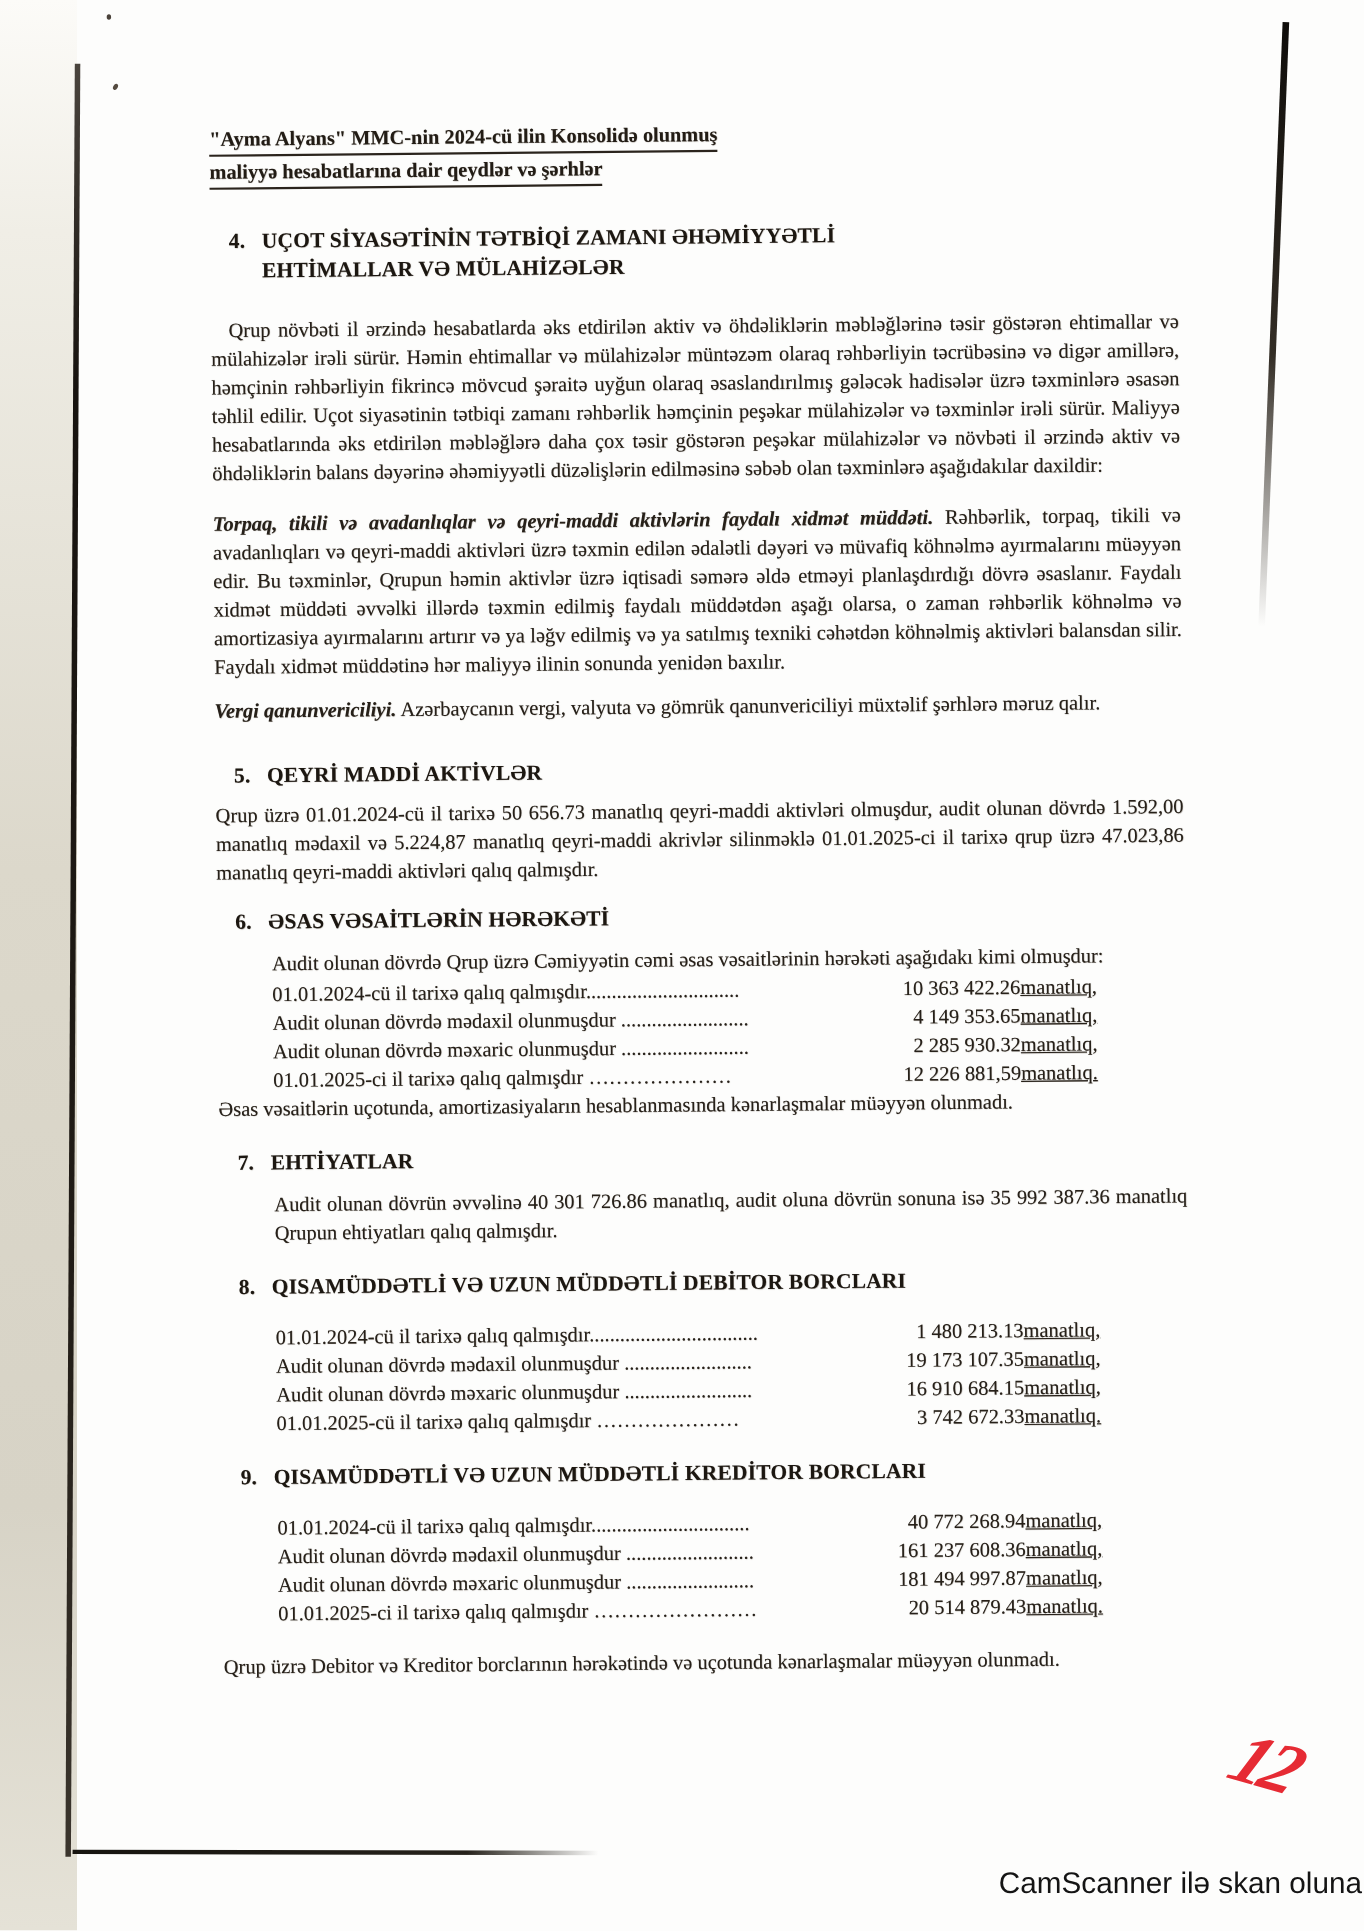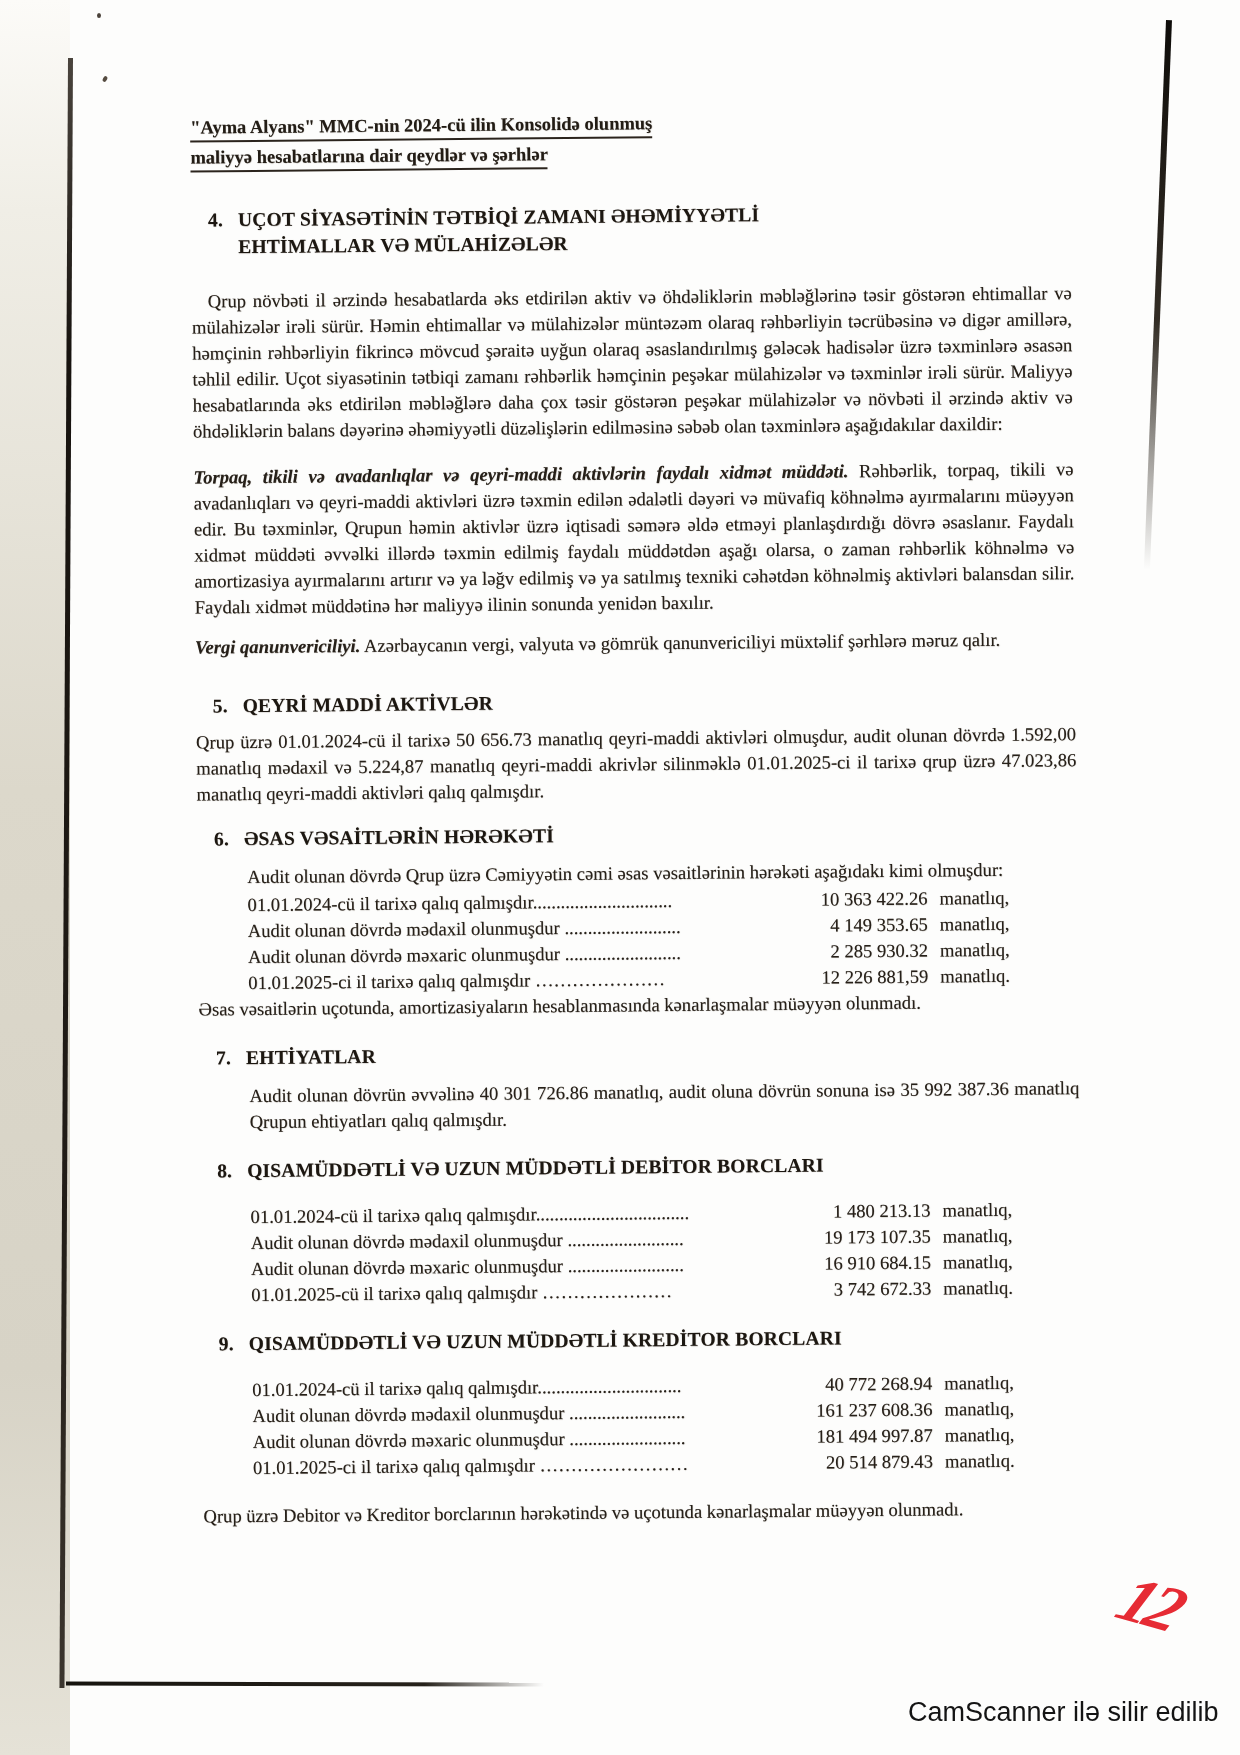"manatlıq," .row .unit { margin-left: 12px -> none; text-decoration: none -> underline }
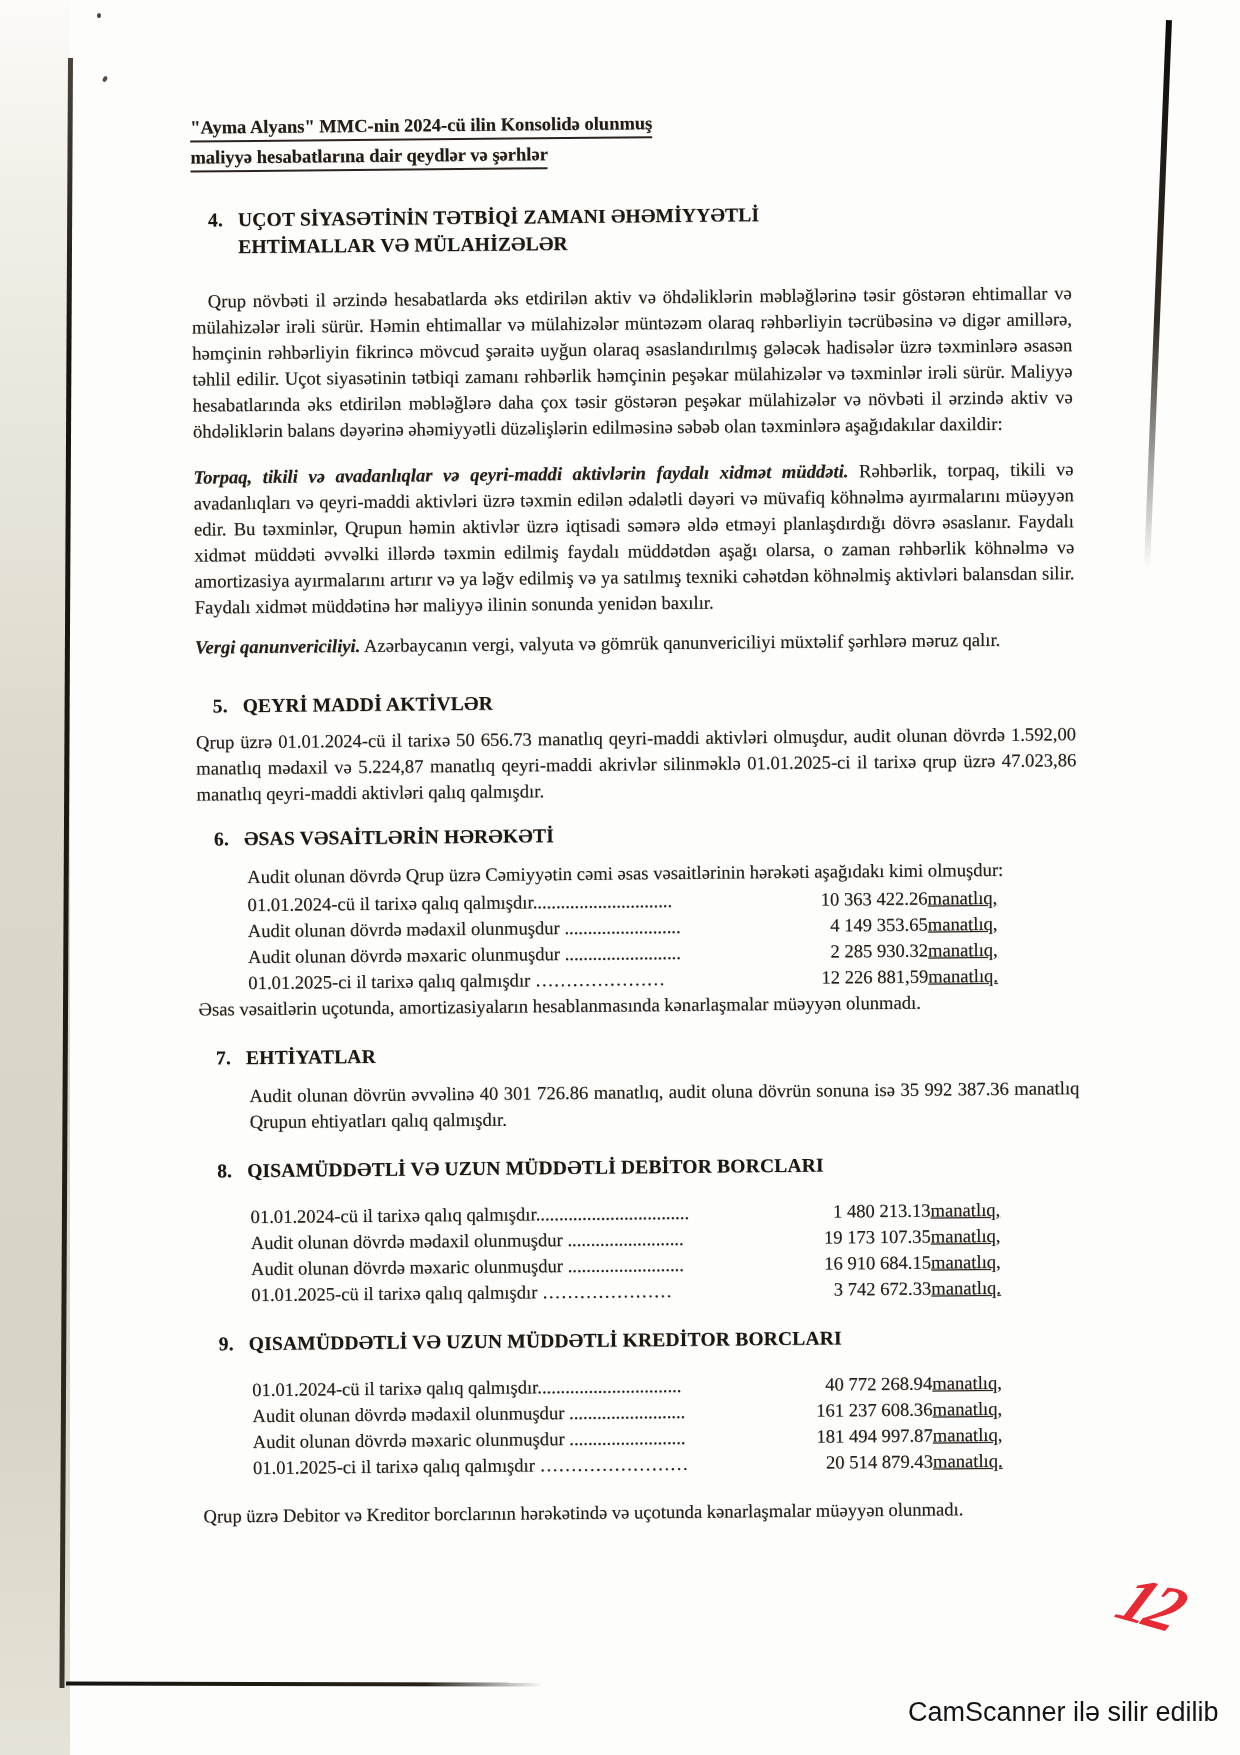"CamScanner ilə silir edilib" div.camscanner { text: silir edilib -> skan oluna }
